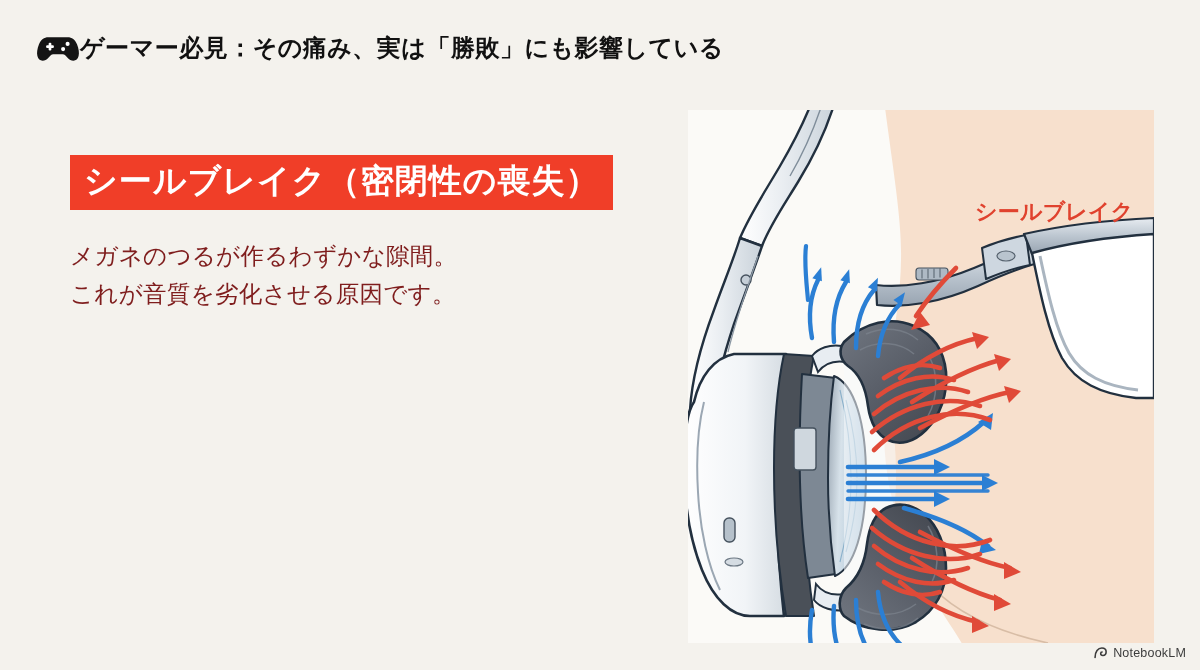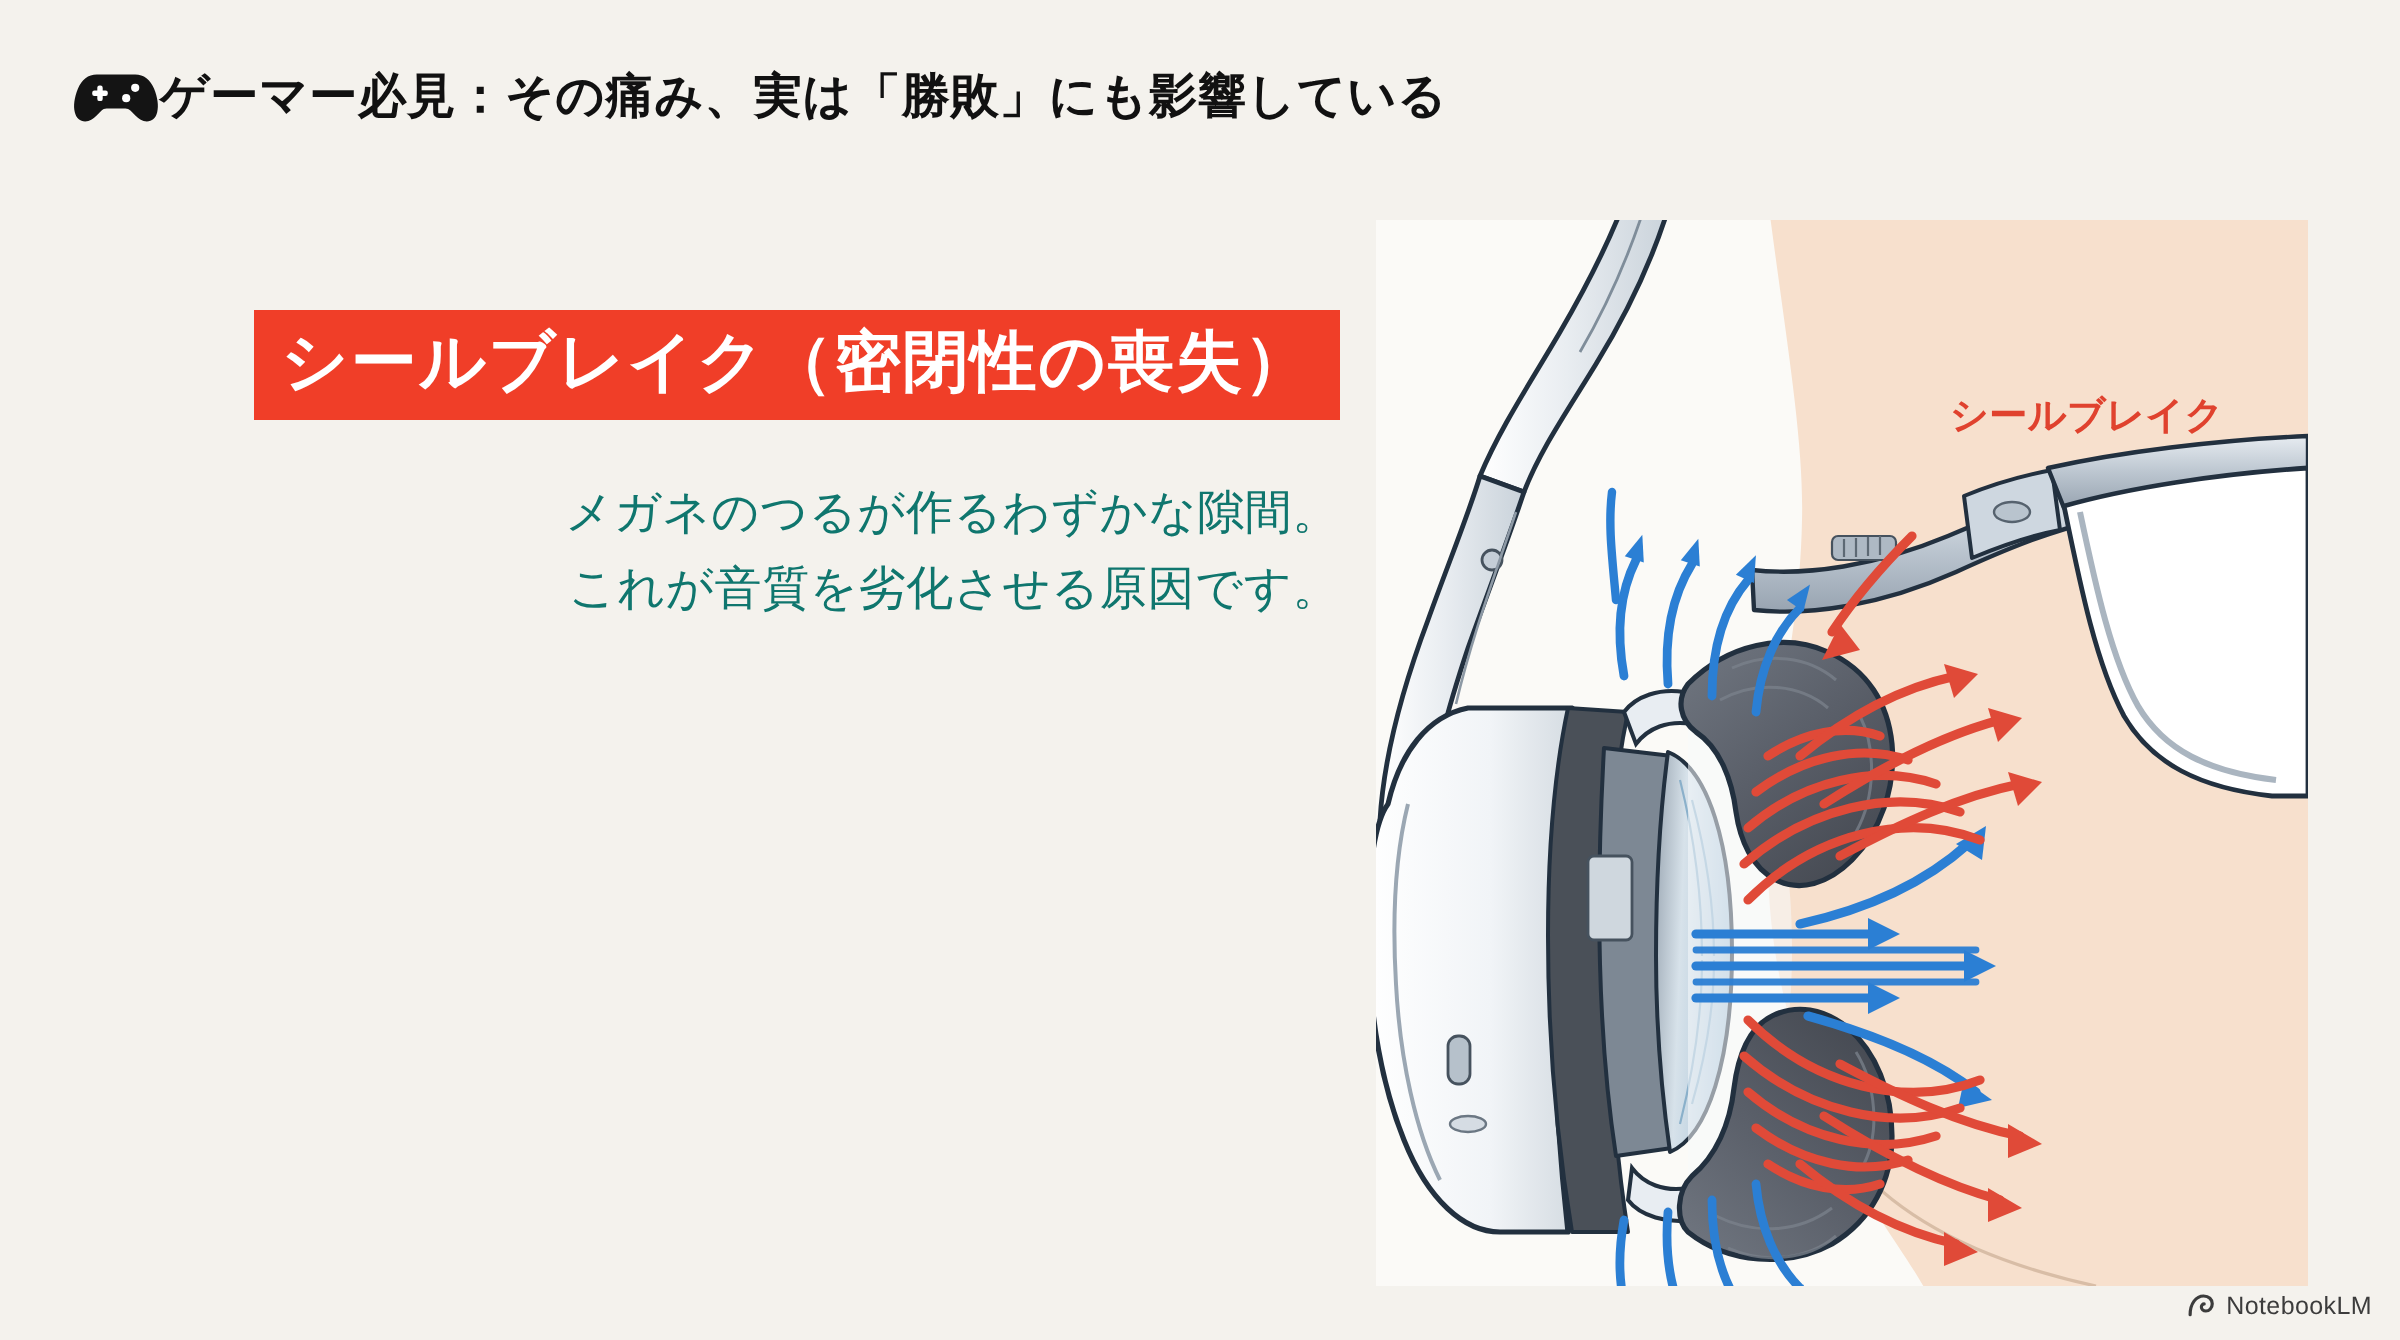"シールブレイク（密閉性の喪失）" #left-col { text-align: right -> none }
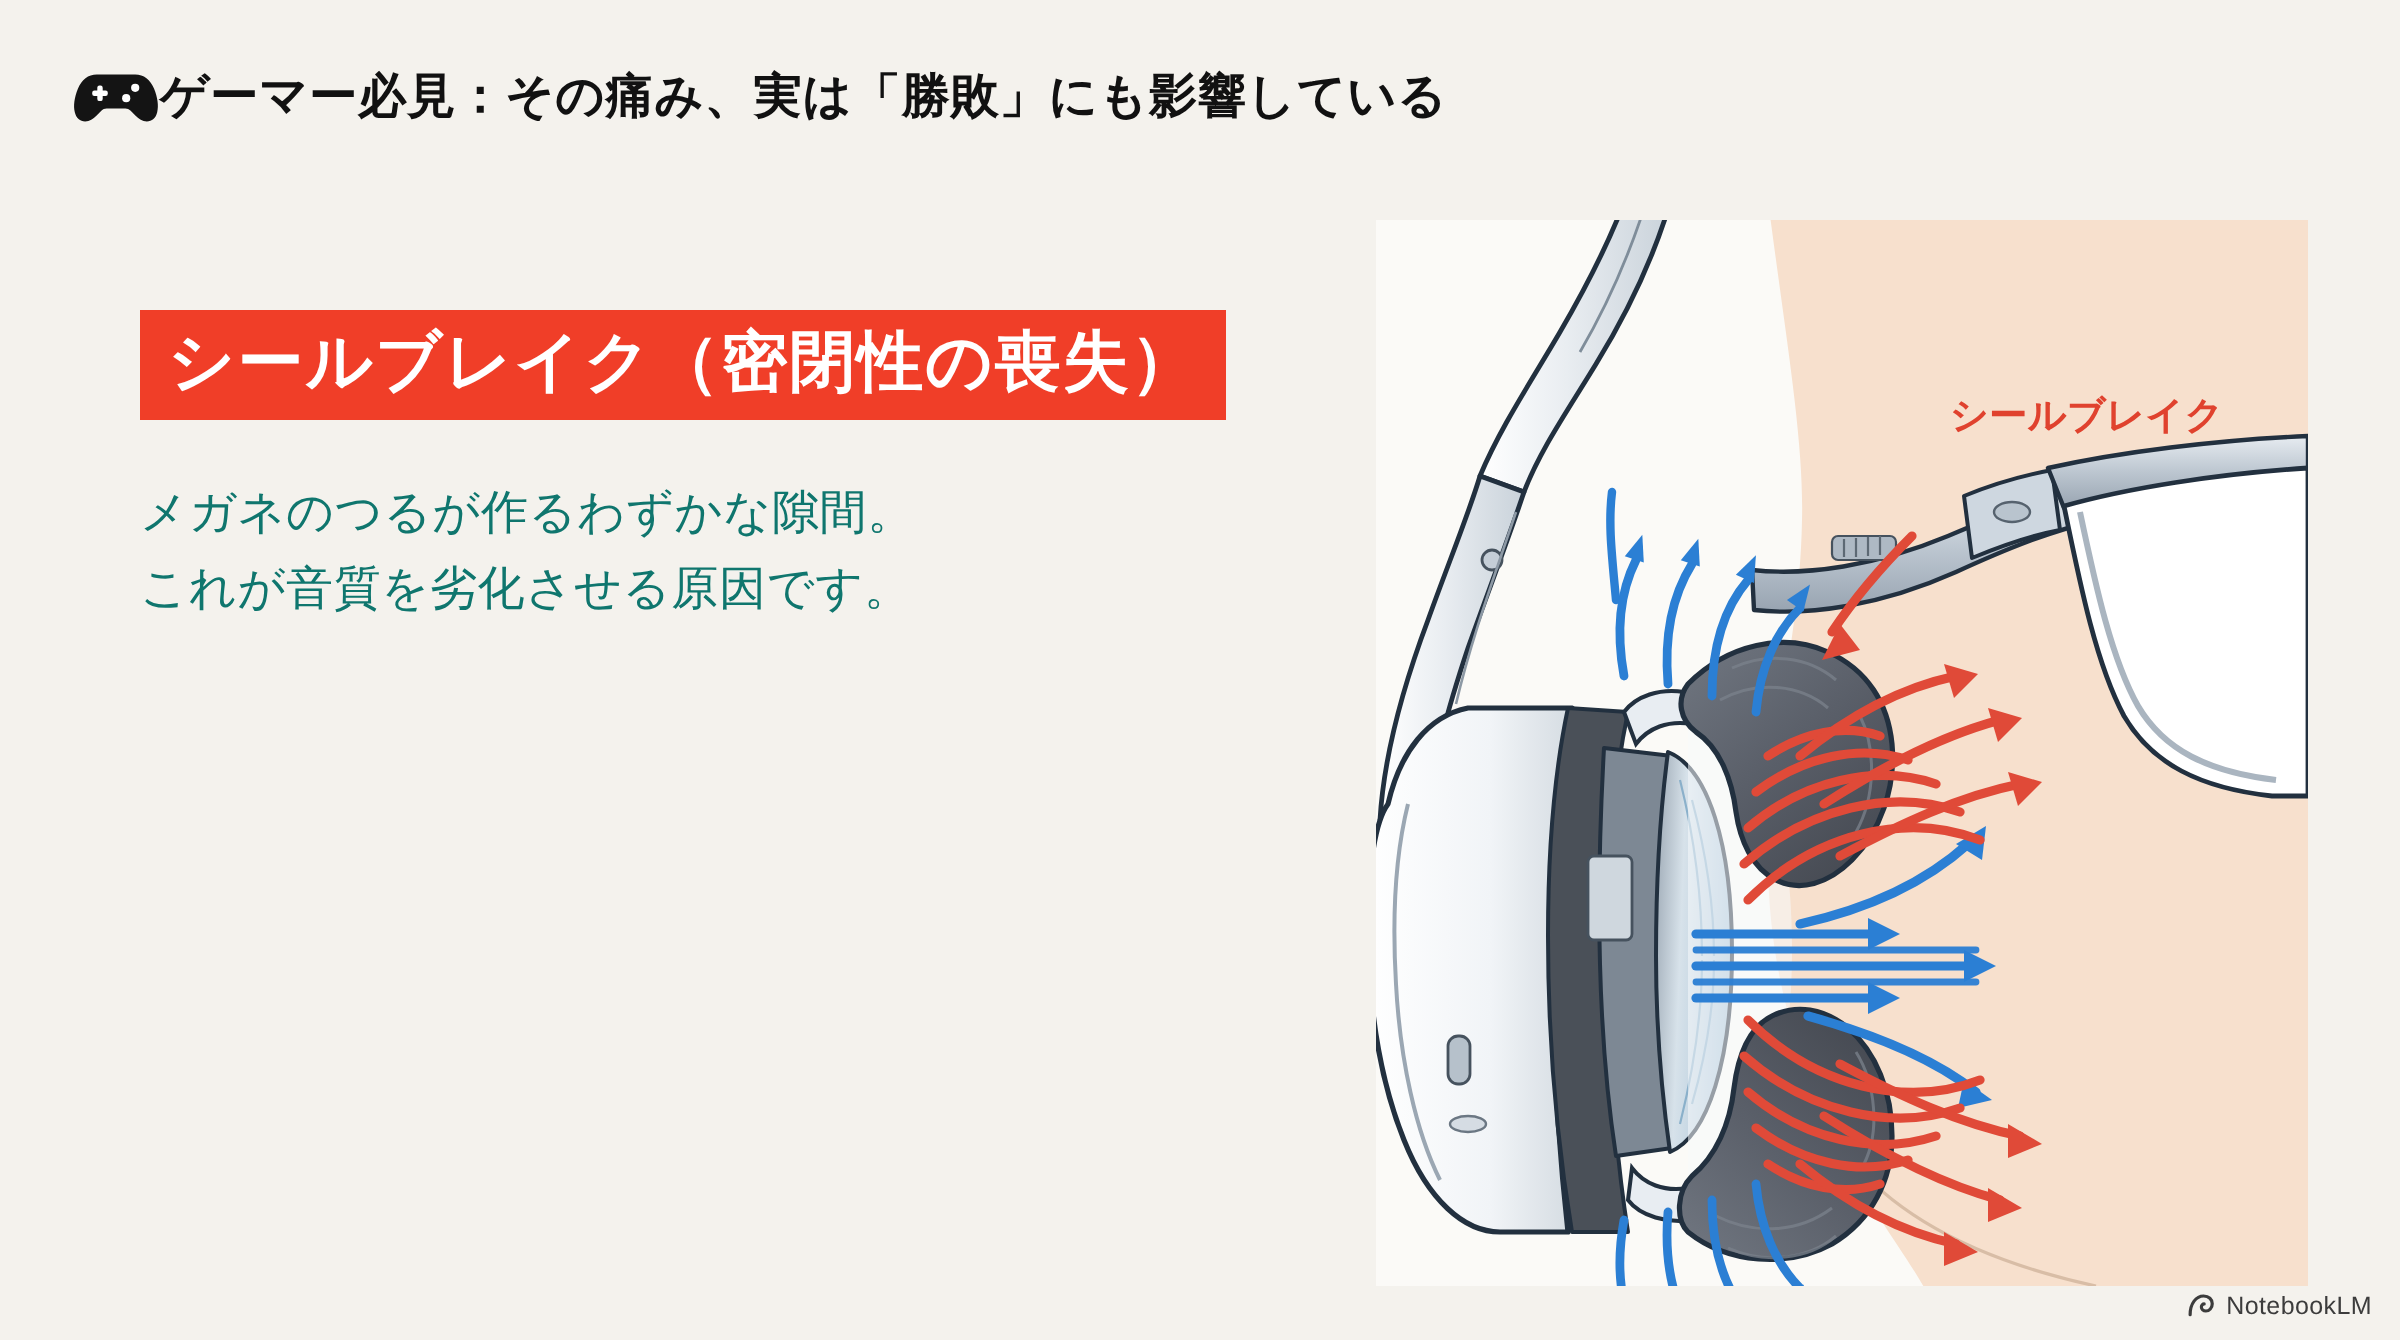"シールブレイク" #annotation-label { font-size: 19px -> 22px }
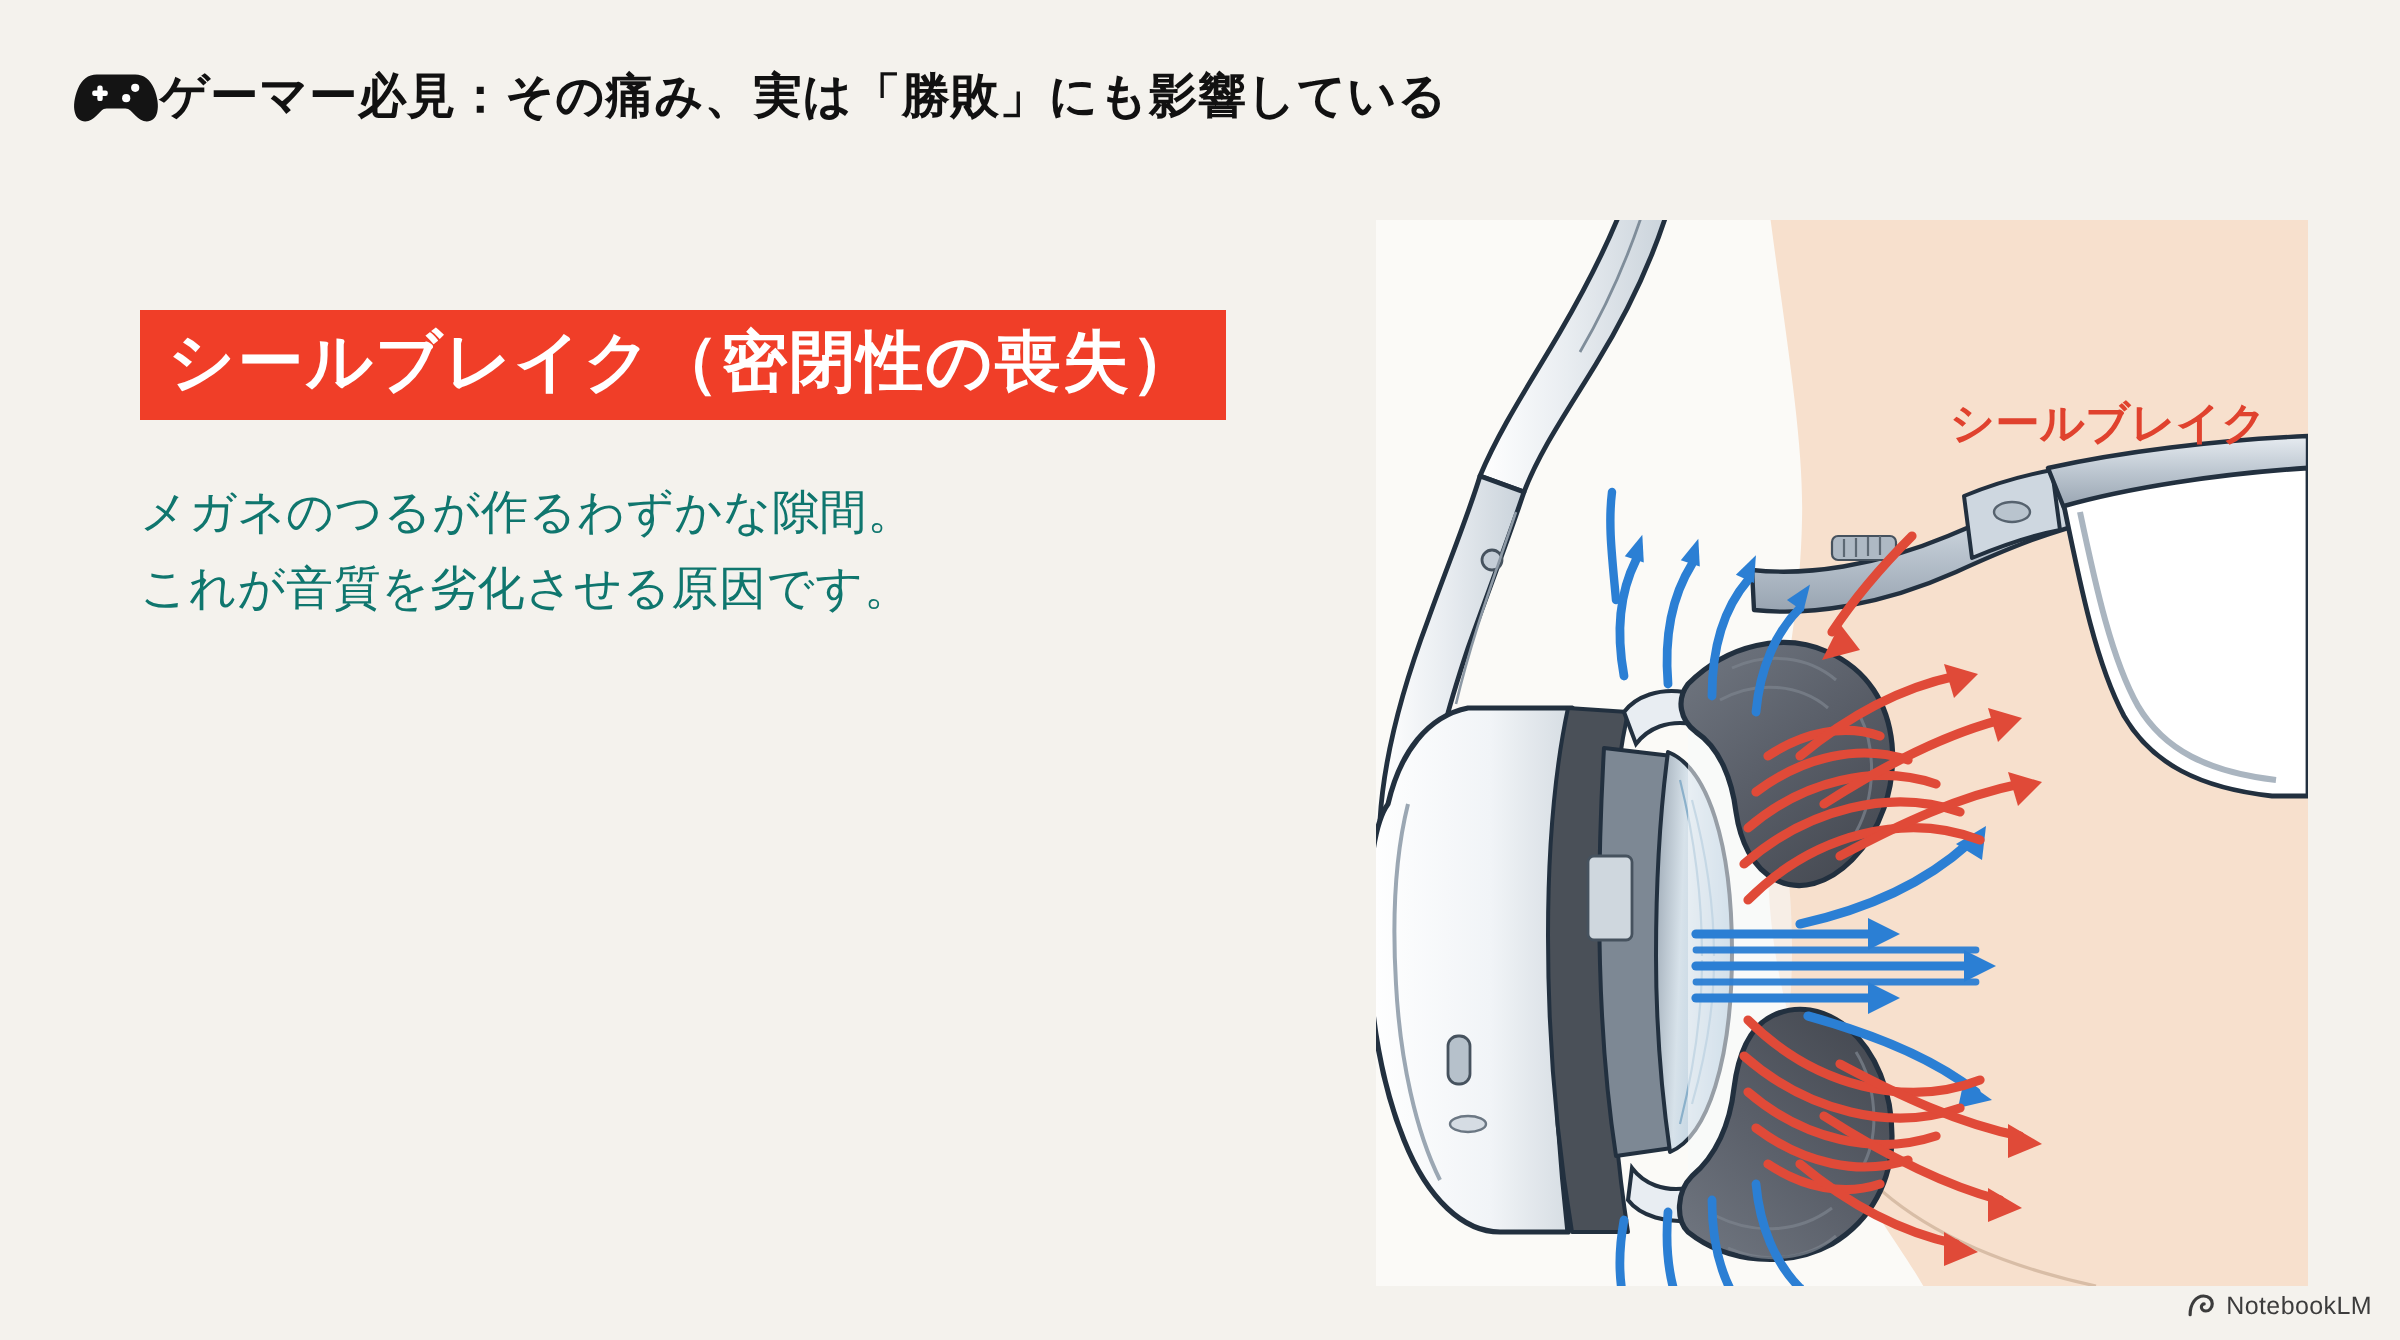"メガネのつるが作るわずかな隙間。" #lead-text { color: #0f766e -> #7f1d1d }
